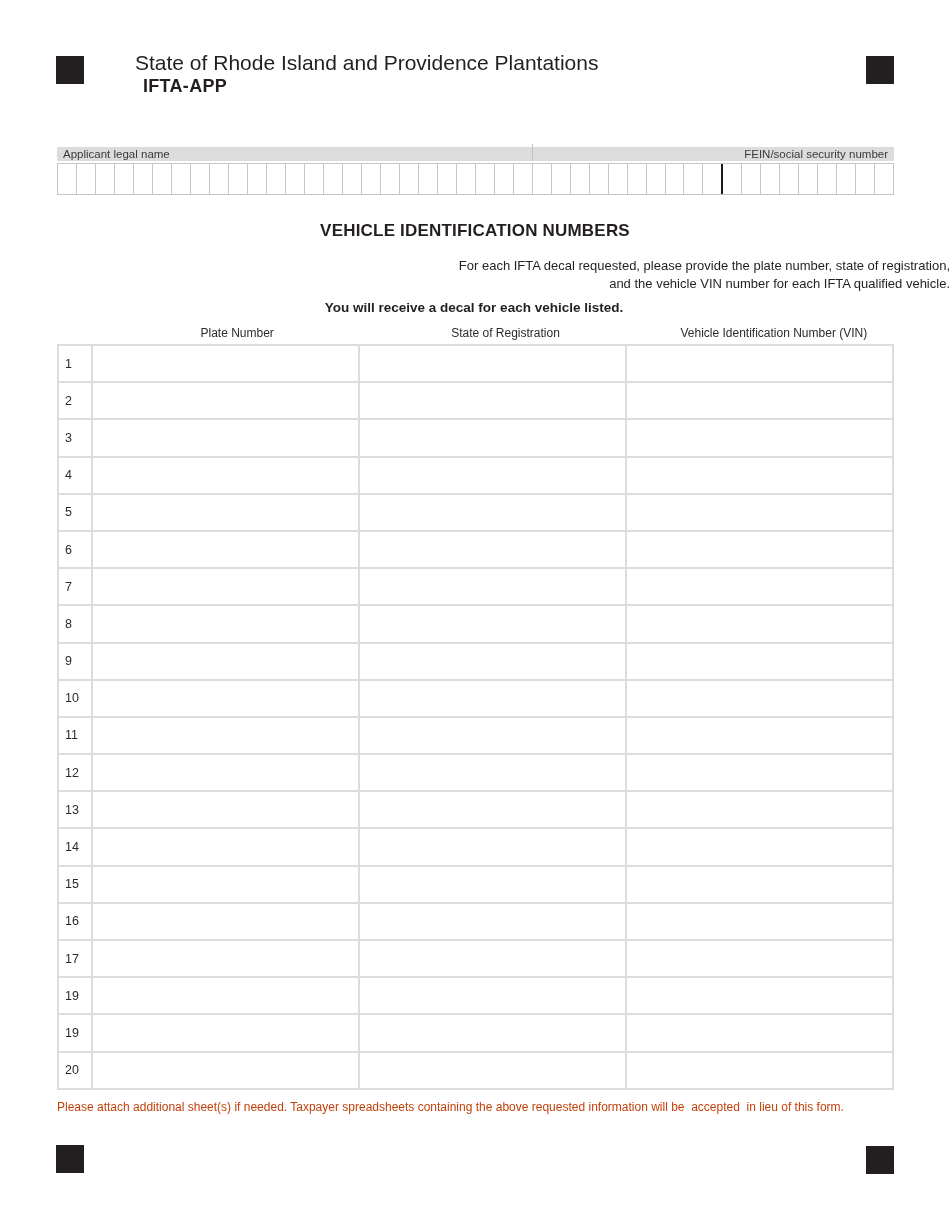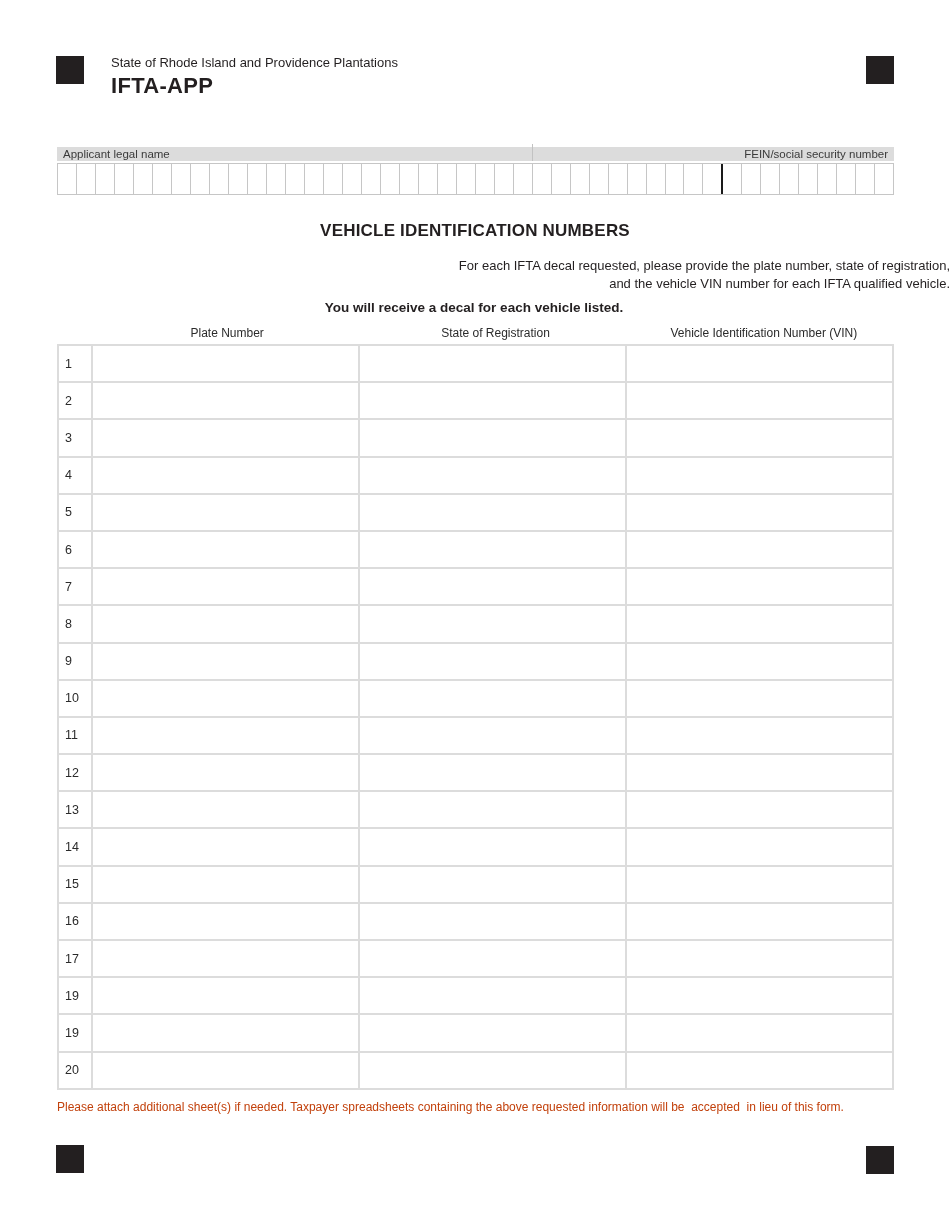"State of Rhode Island and" .hdr .state { font-size: 13px -> 21px; margin-left: none -> 24px }
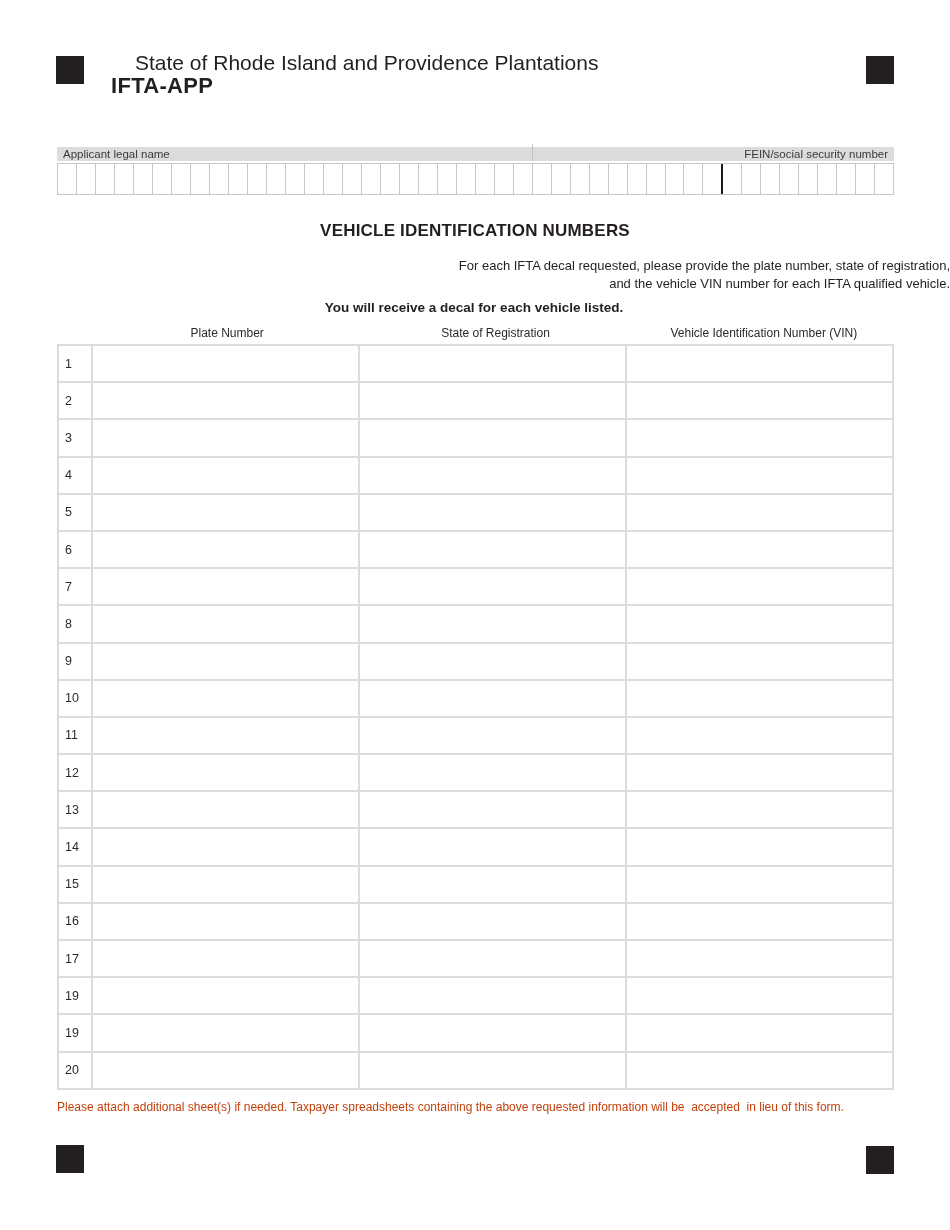"IFTA-APP" .hdr .code { font-size: 22px -> 18px; margin-left: none -> 32px }
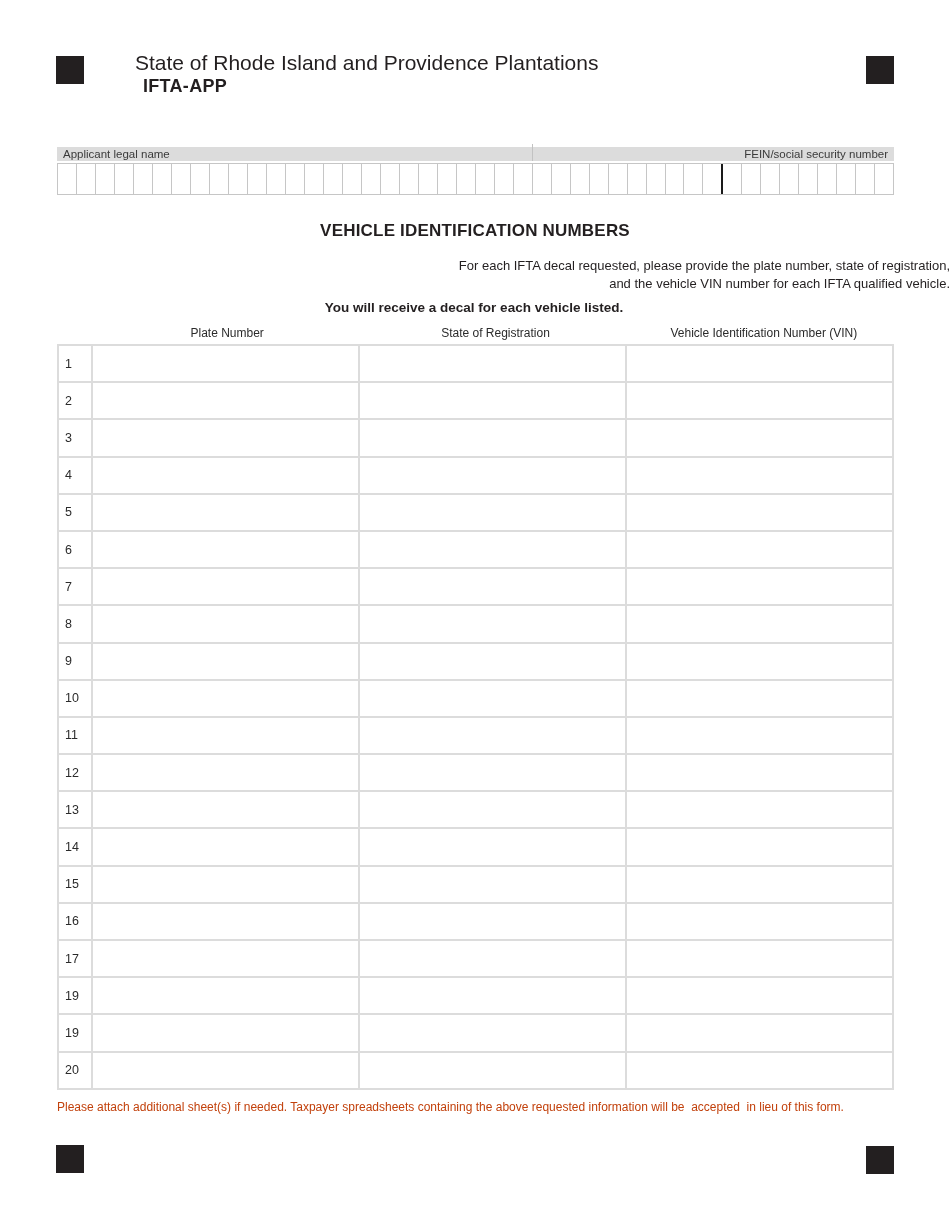"Plate Number" .col-headers { left: 57px -> 67px }
